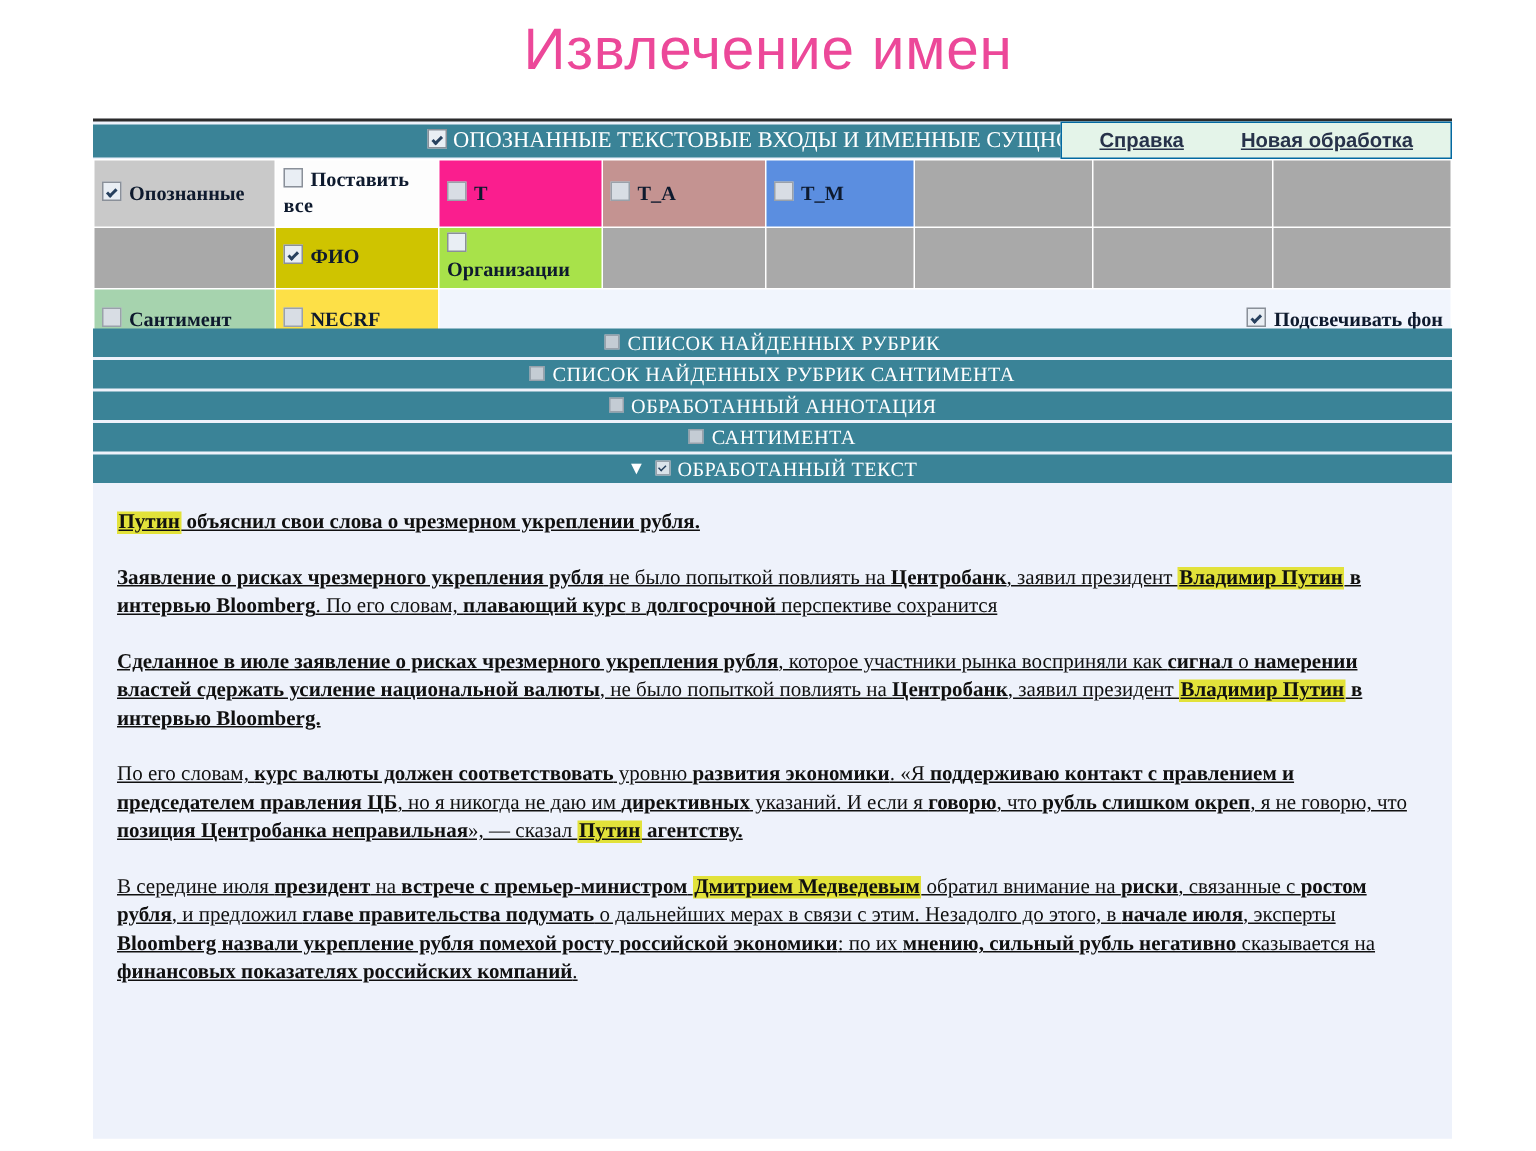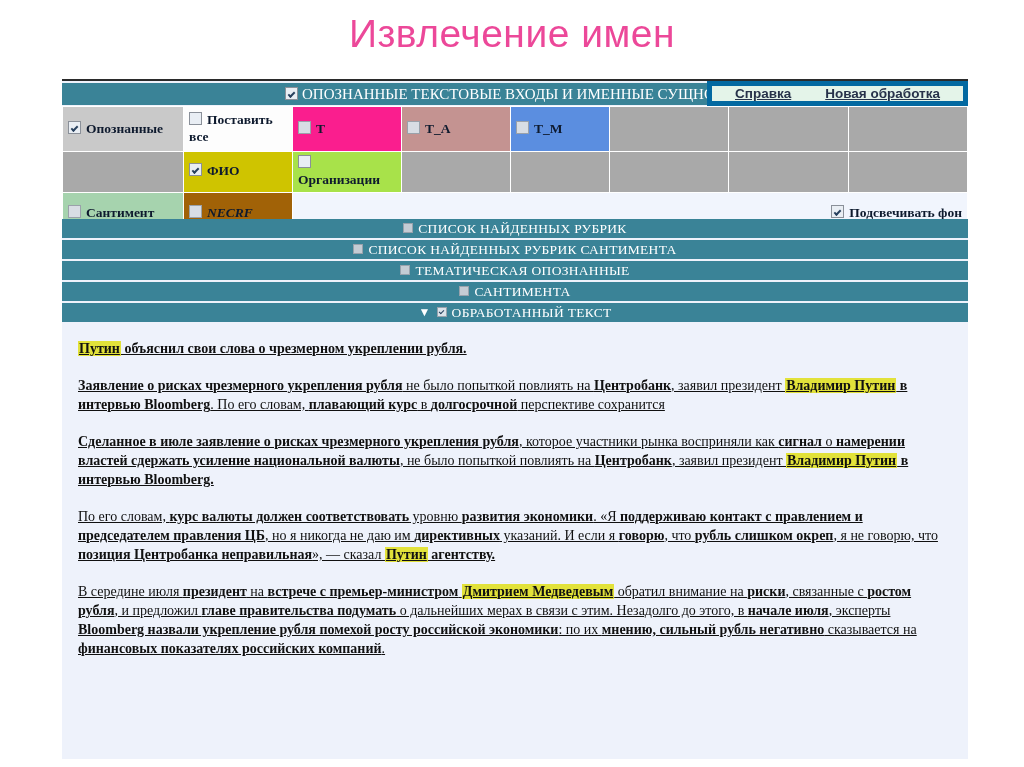"Справка" .popup { border: 5px solid #0369a1 -> 1px solid #0369a1 }
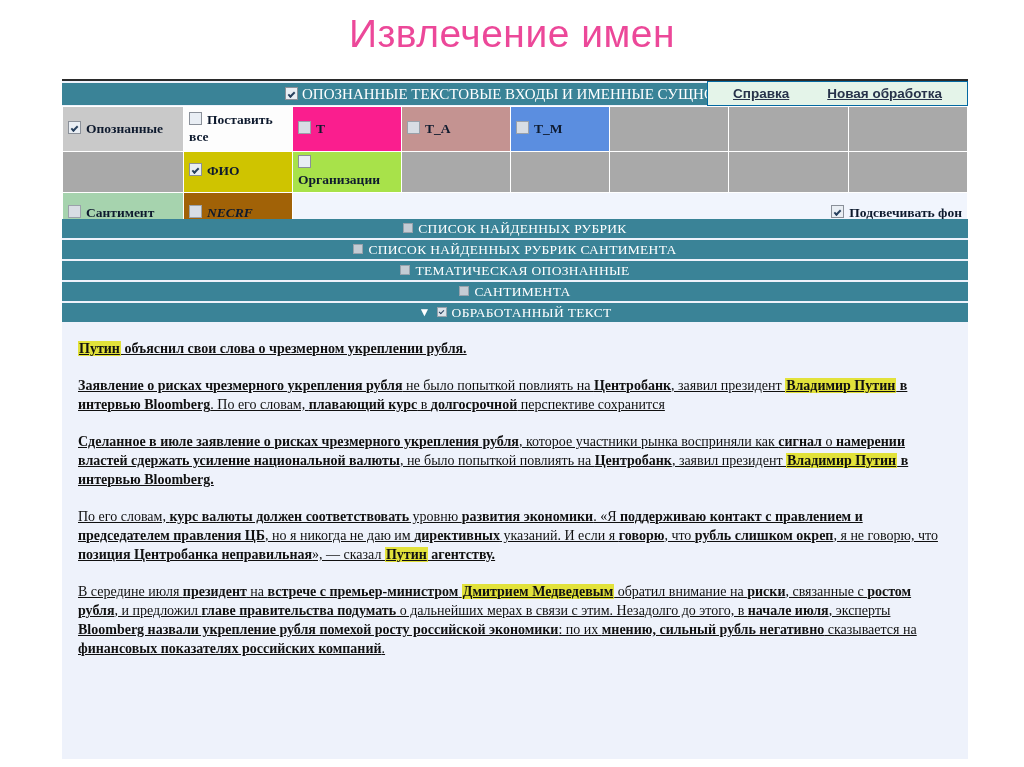"NECRF" .c-green { background: #a16207 -> #fde047; font-style: italic -> none }
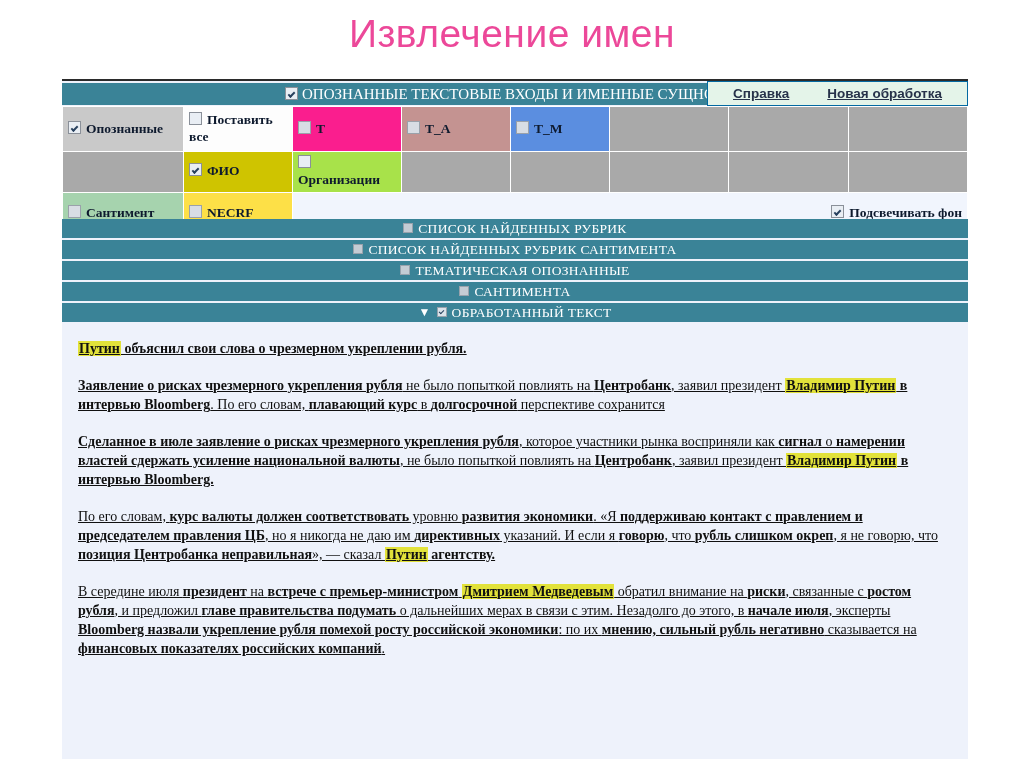"ТЕМАТИЧЕСКАЯ ОПОЗНАННЫЕ" span { text: ТЕМАТИЧЕСКАЯ ОПОЗНАННЫЕ -> ОБРАБОТАННЫЙ АННОТАЦИЯ }
